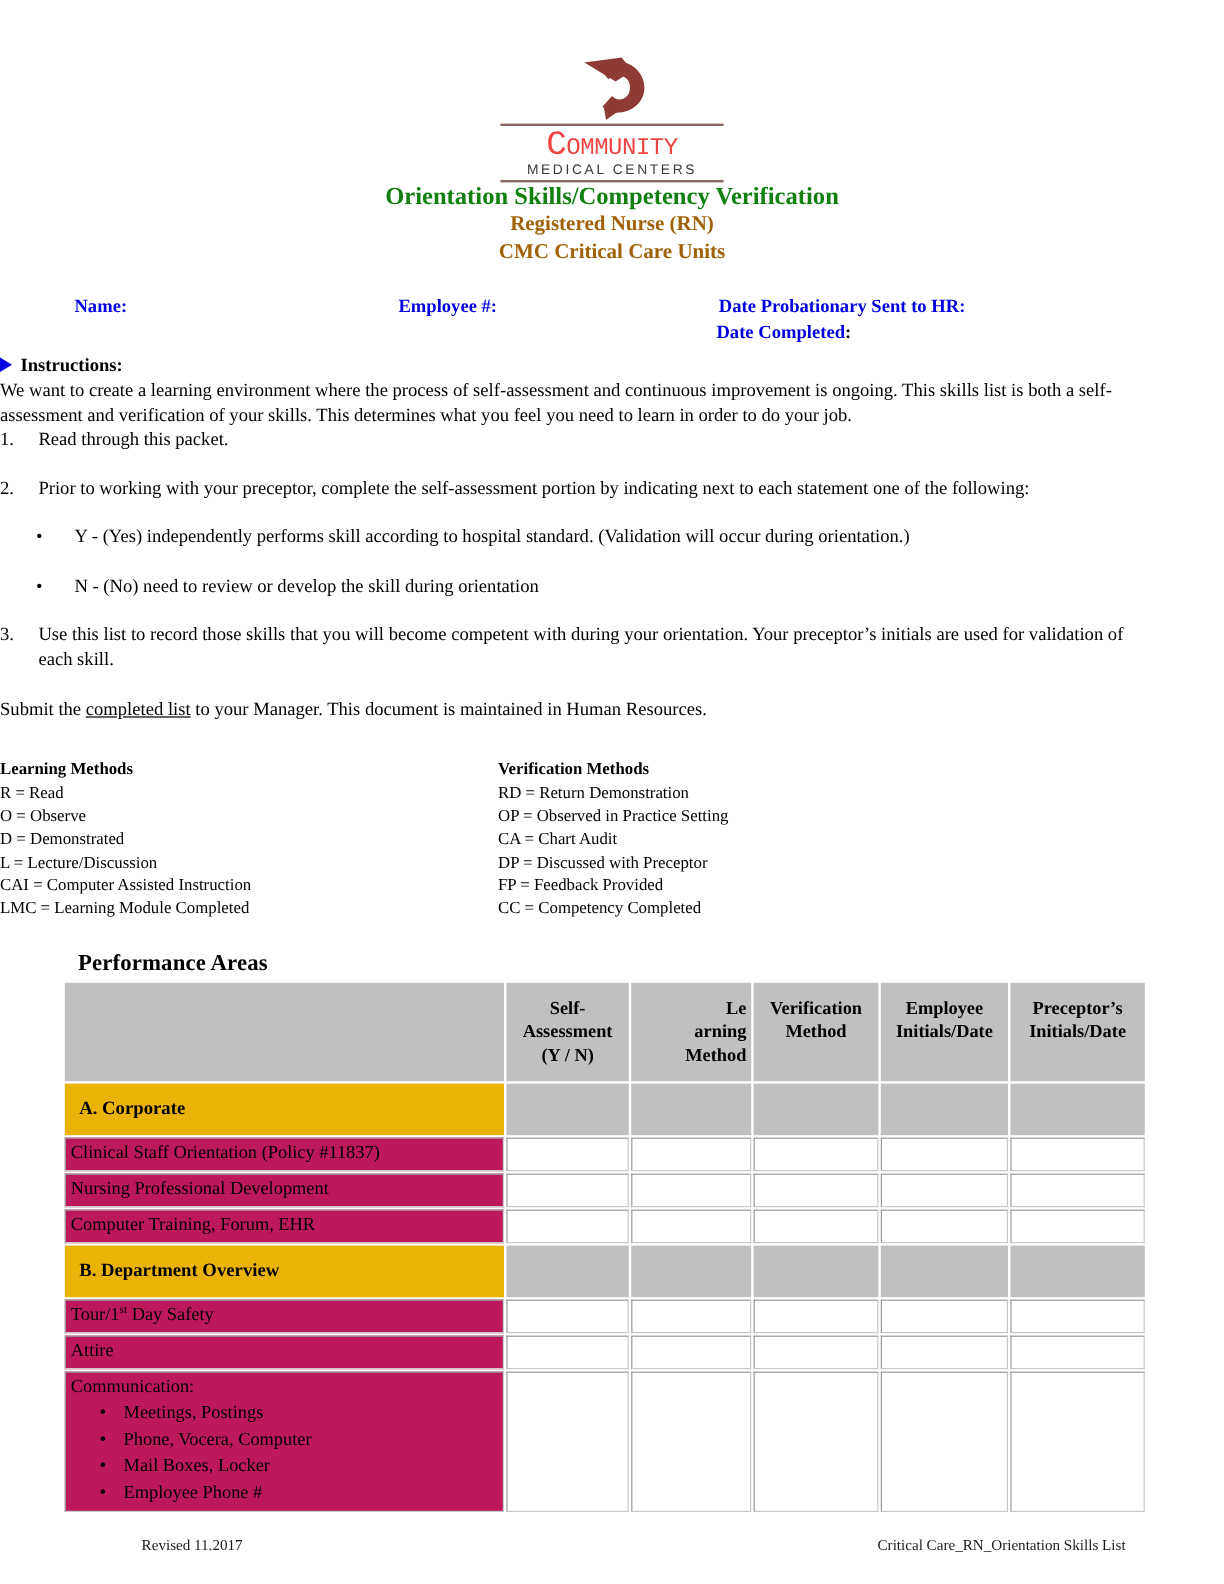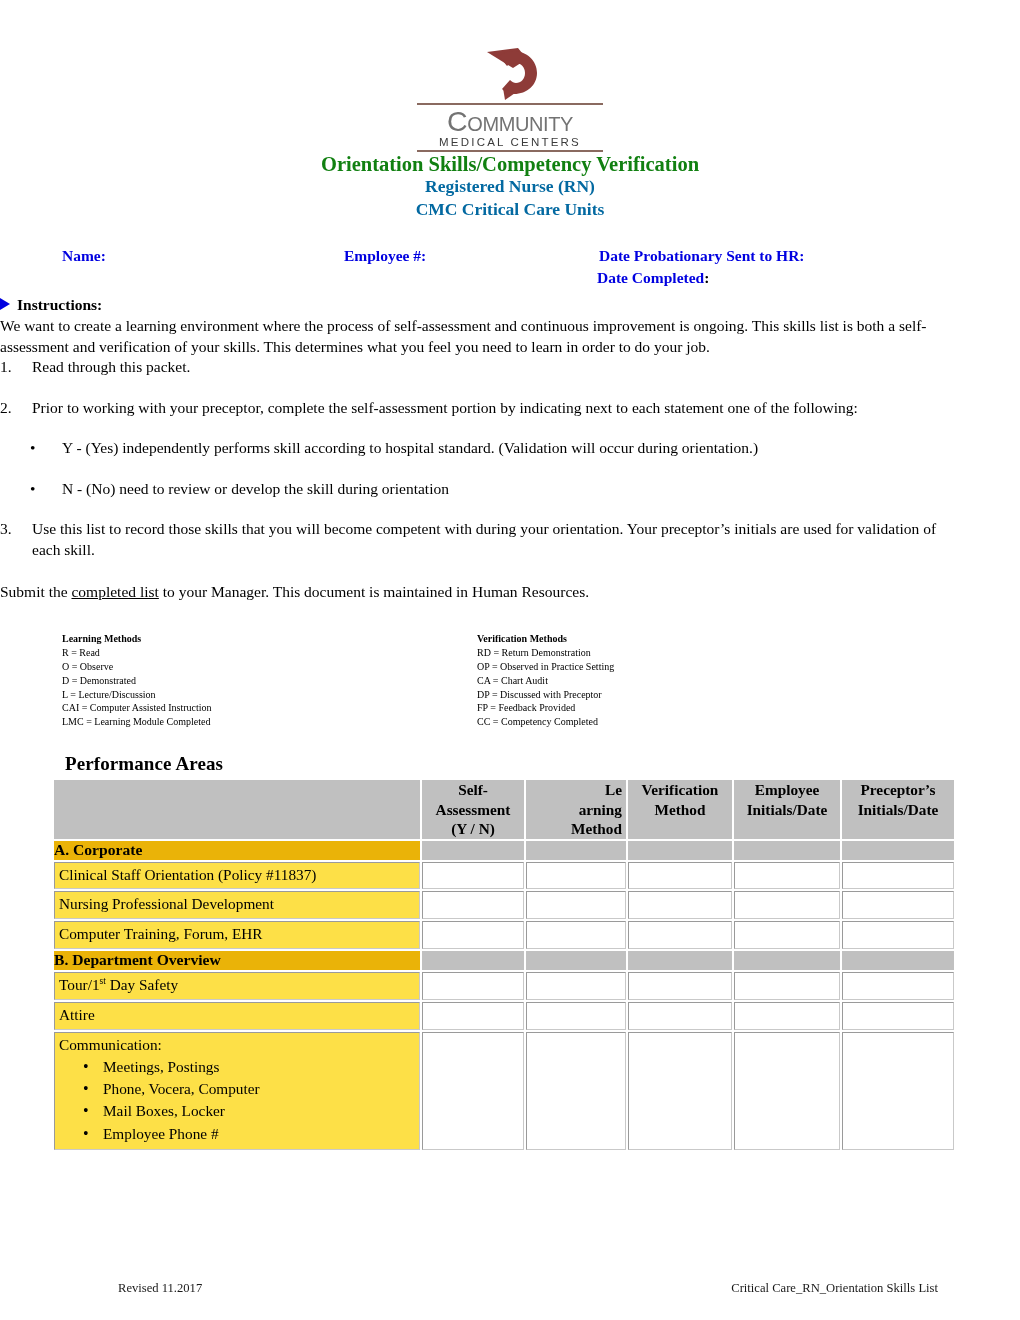"Community" .logo-word { color: #737373 -> #ef4444; font-family: Liberation Sans, sans-serif -> Liberation Mono, monospace }
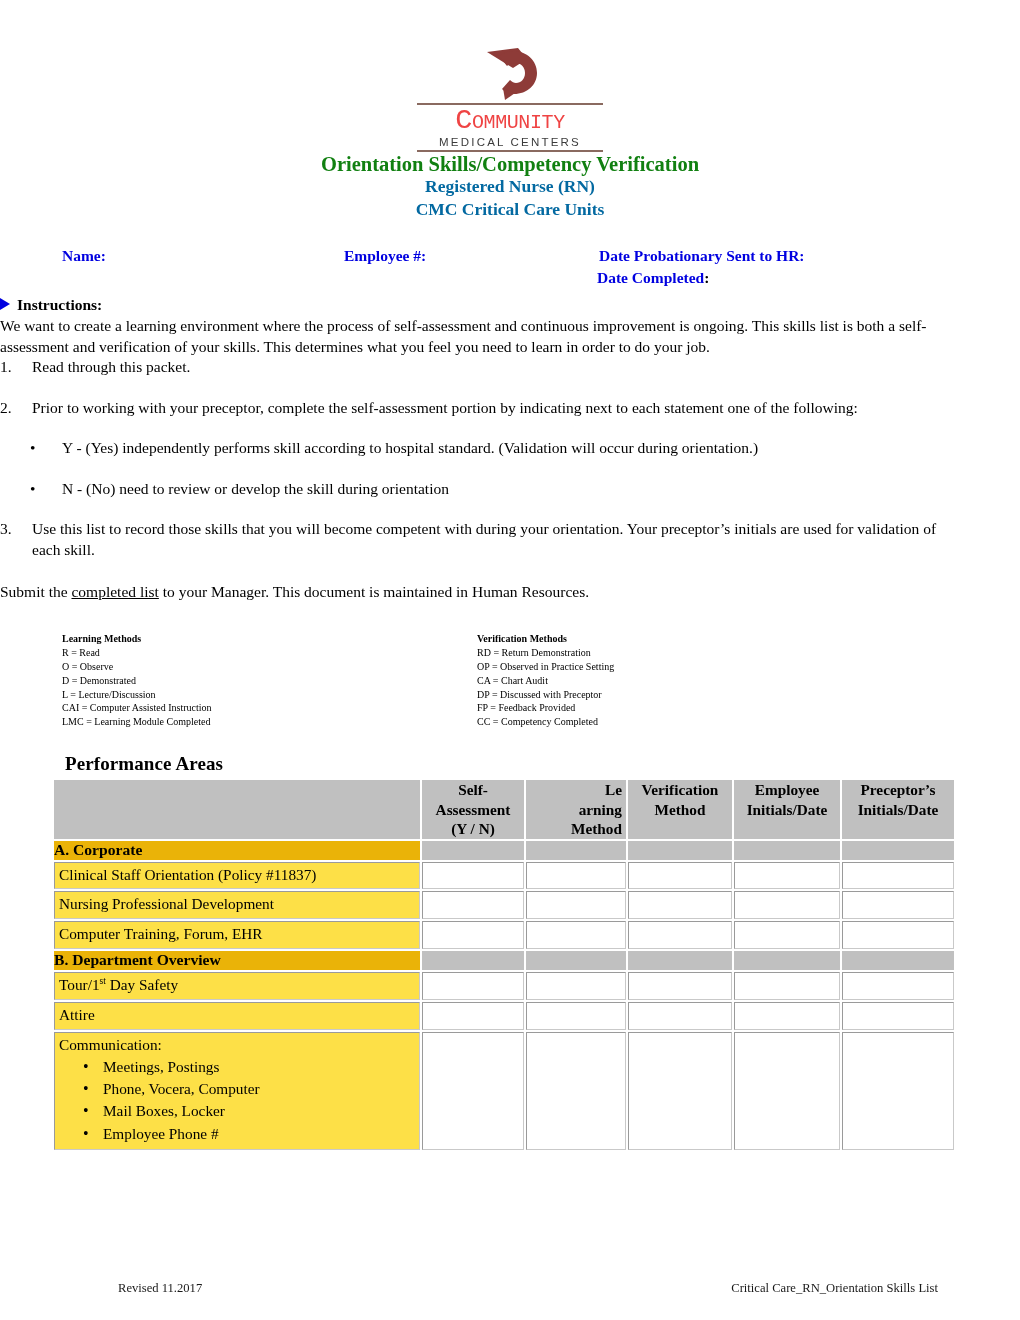"Registered Nurse (RN)" .doc-sub1, .doc-sub2 { color: #0369a1 -> #a16207 }
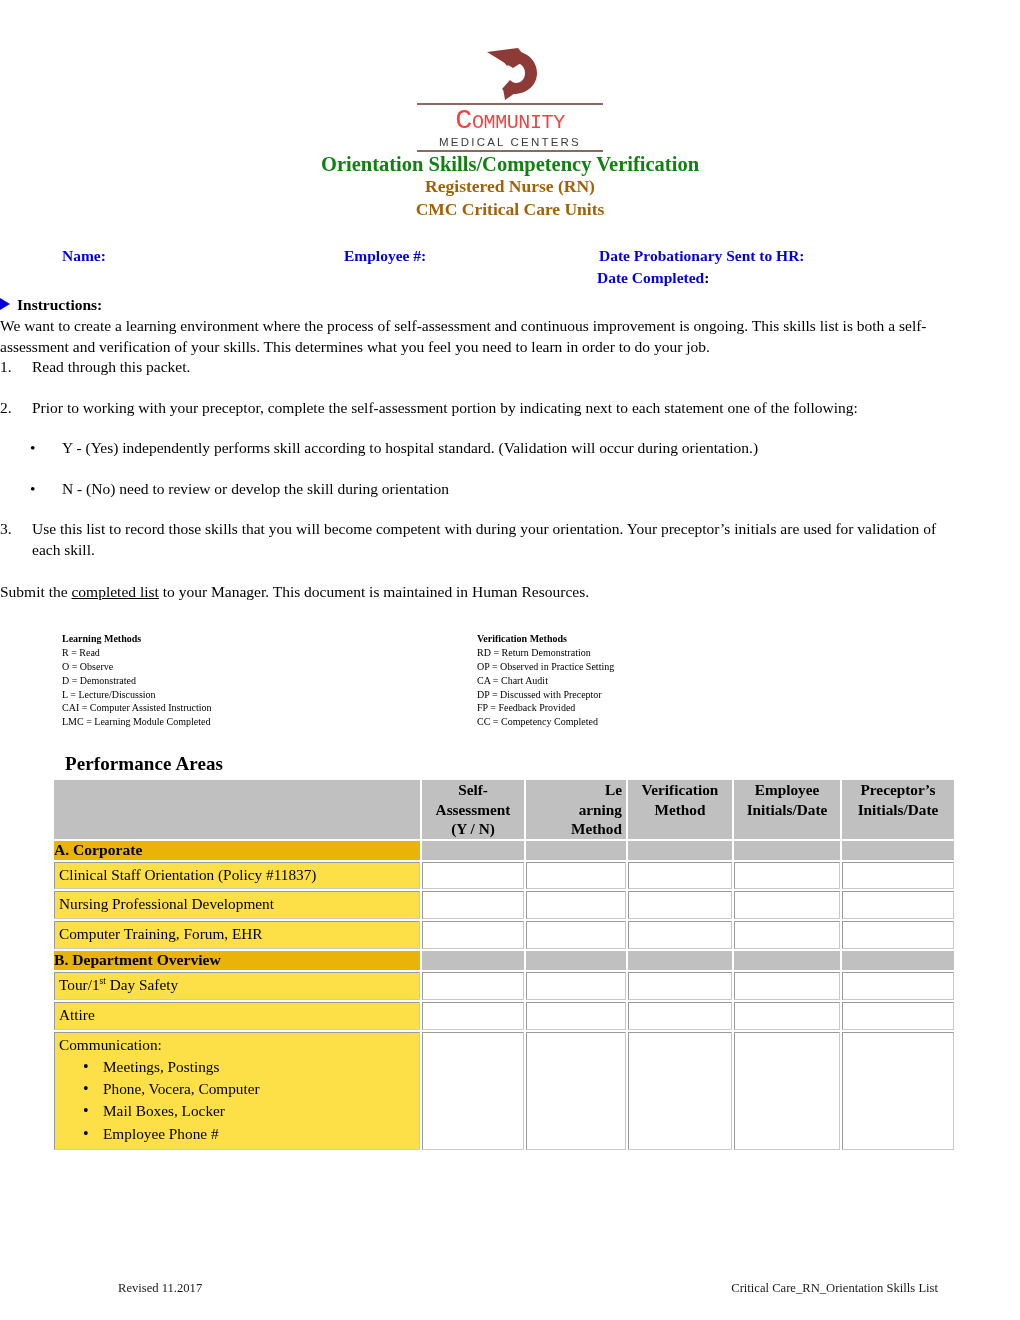"Employee #:" .f-emp { left: 344px -> 332px }
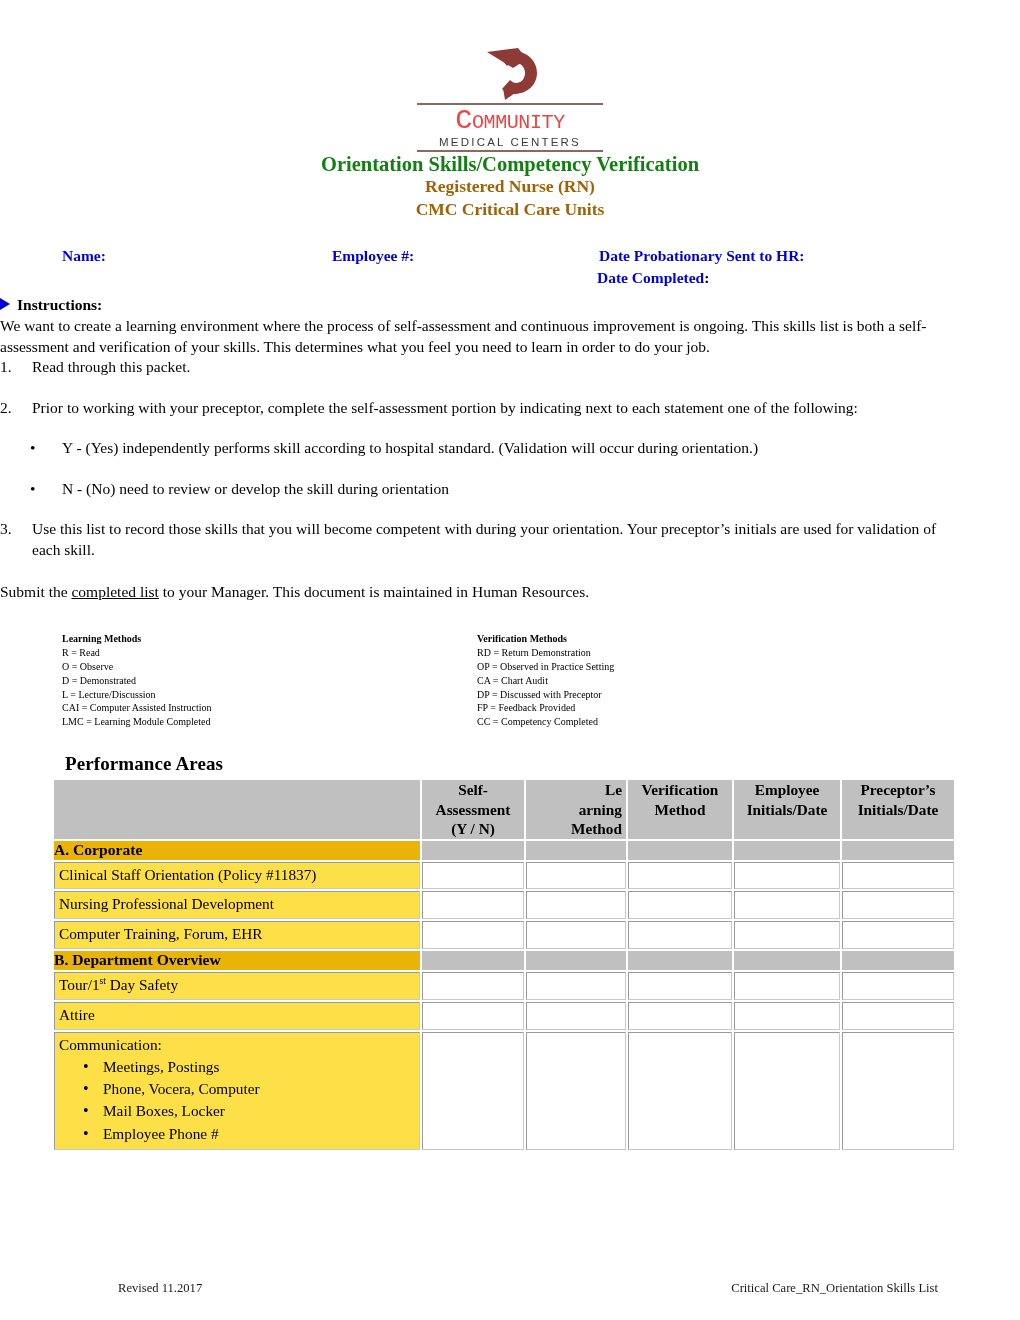"Learning Methods" .methods { font-size: 10px -> 14px; padding-left: 62px -> none }
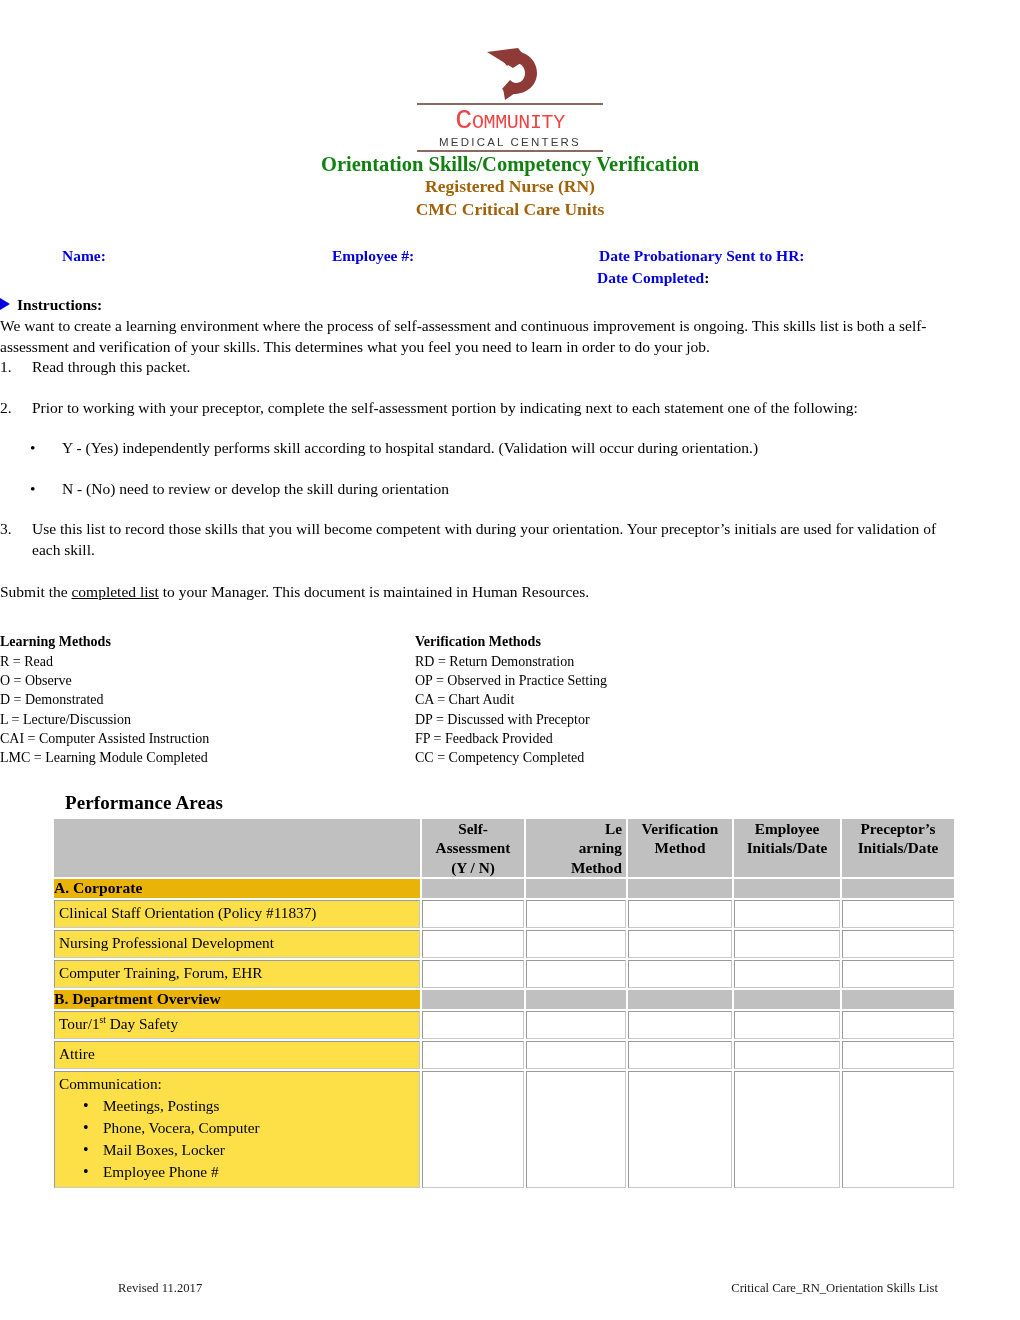"Self-" table.skills td { padding: 0 -> 12px }
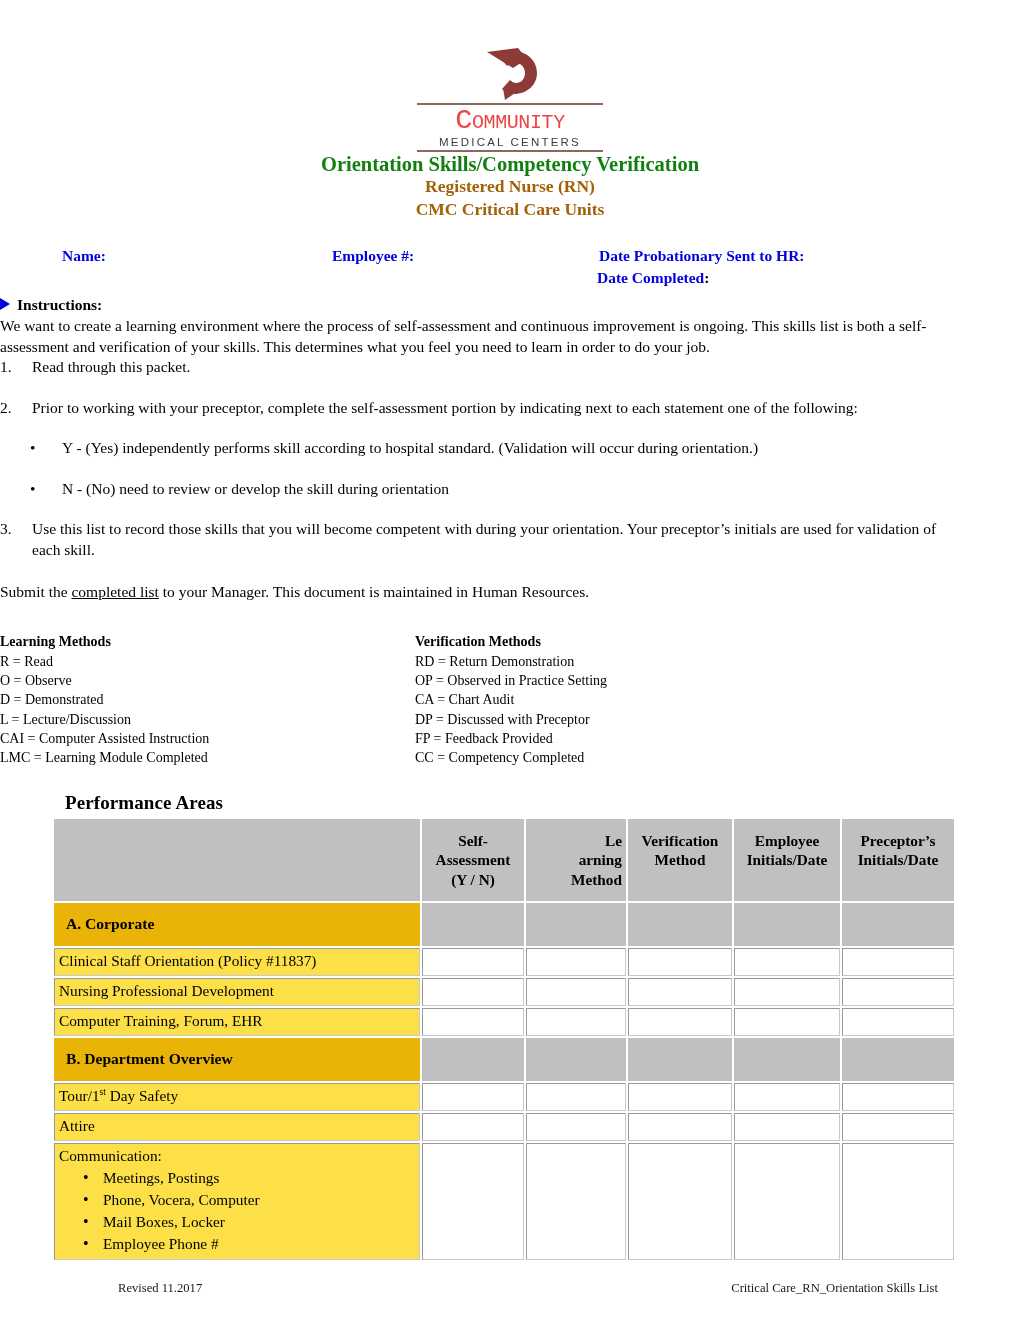"Clinical Staff Orientation (Policy" .data-row td.label { background: #fde047 -> #be185d }
